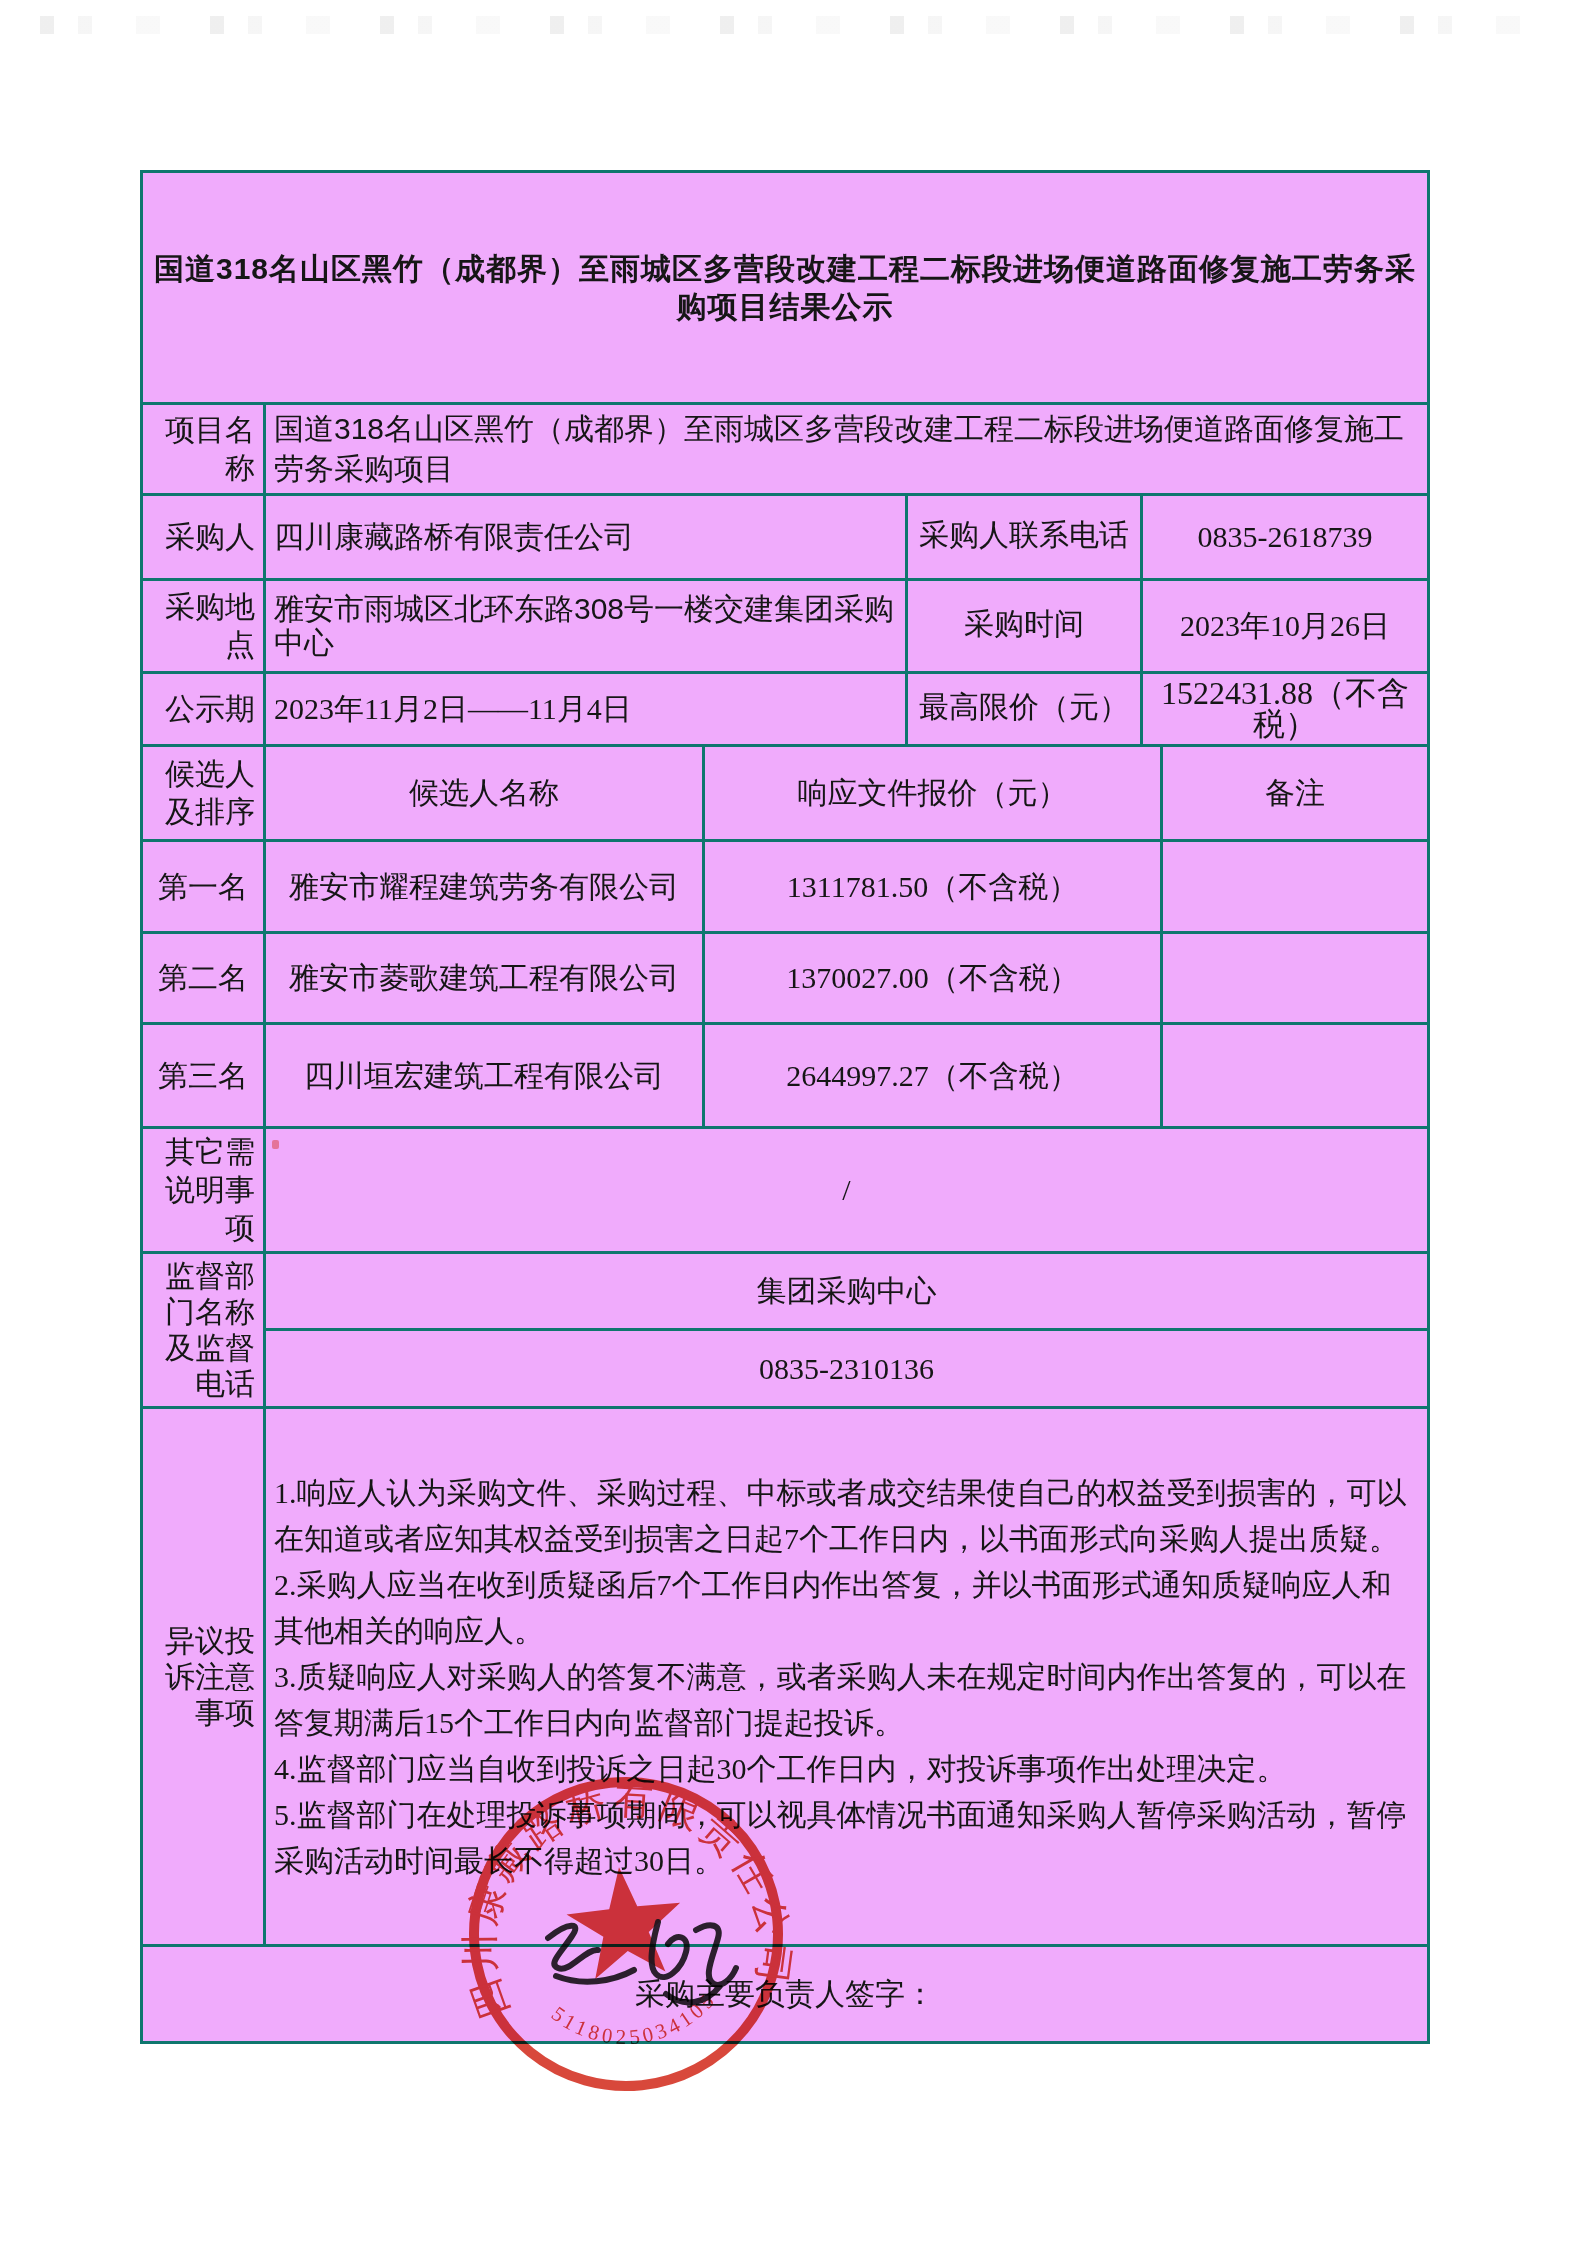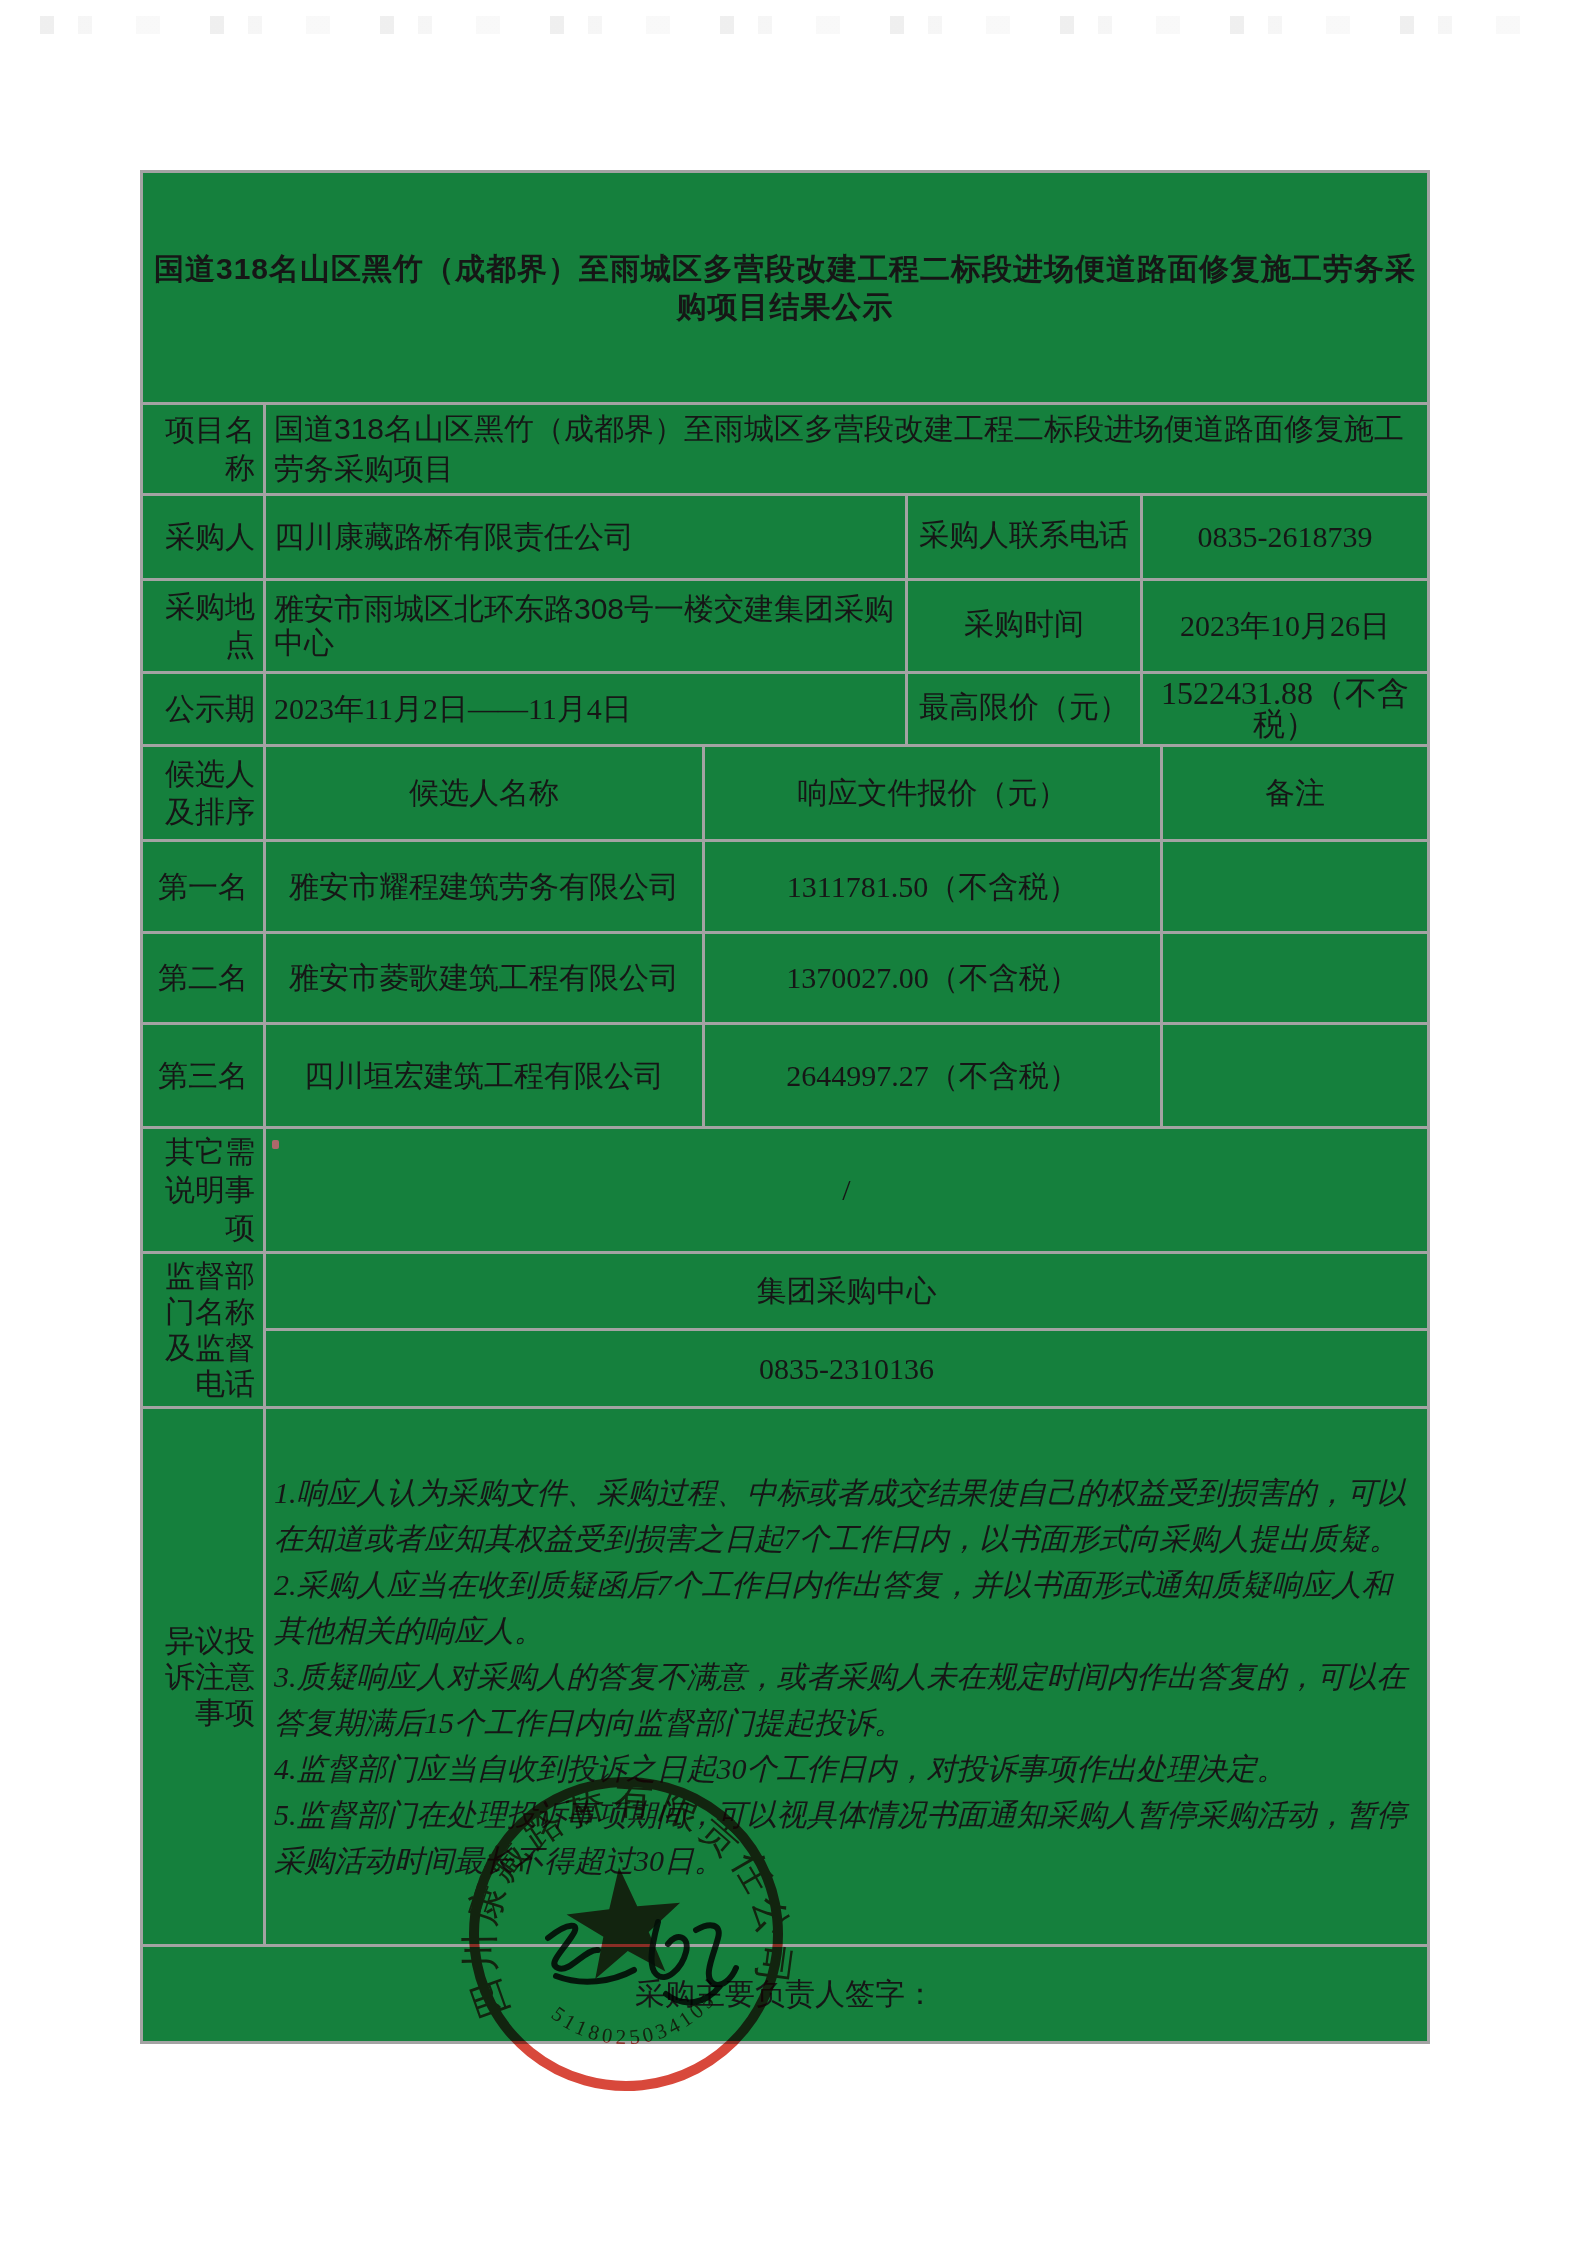"国道318名山区黑竹（成都界）至雨城区多营段改建工程二标段进场便道路面修复施工劳" table.doc td { background: #15803d -> #f0abfc; border: 3px solid #a3a3a3 -> 3px solid #0f766e }
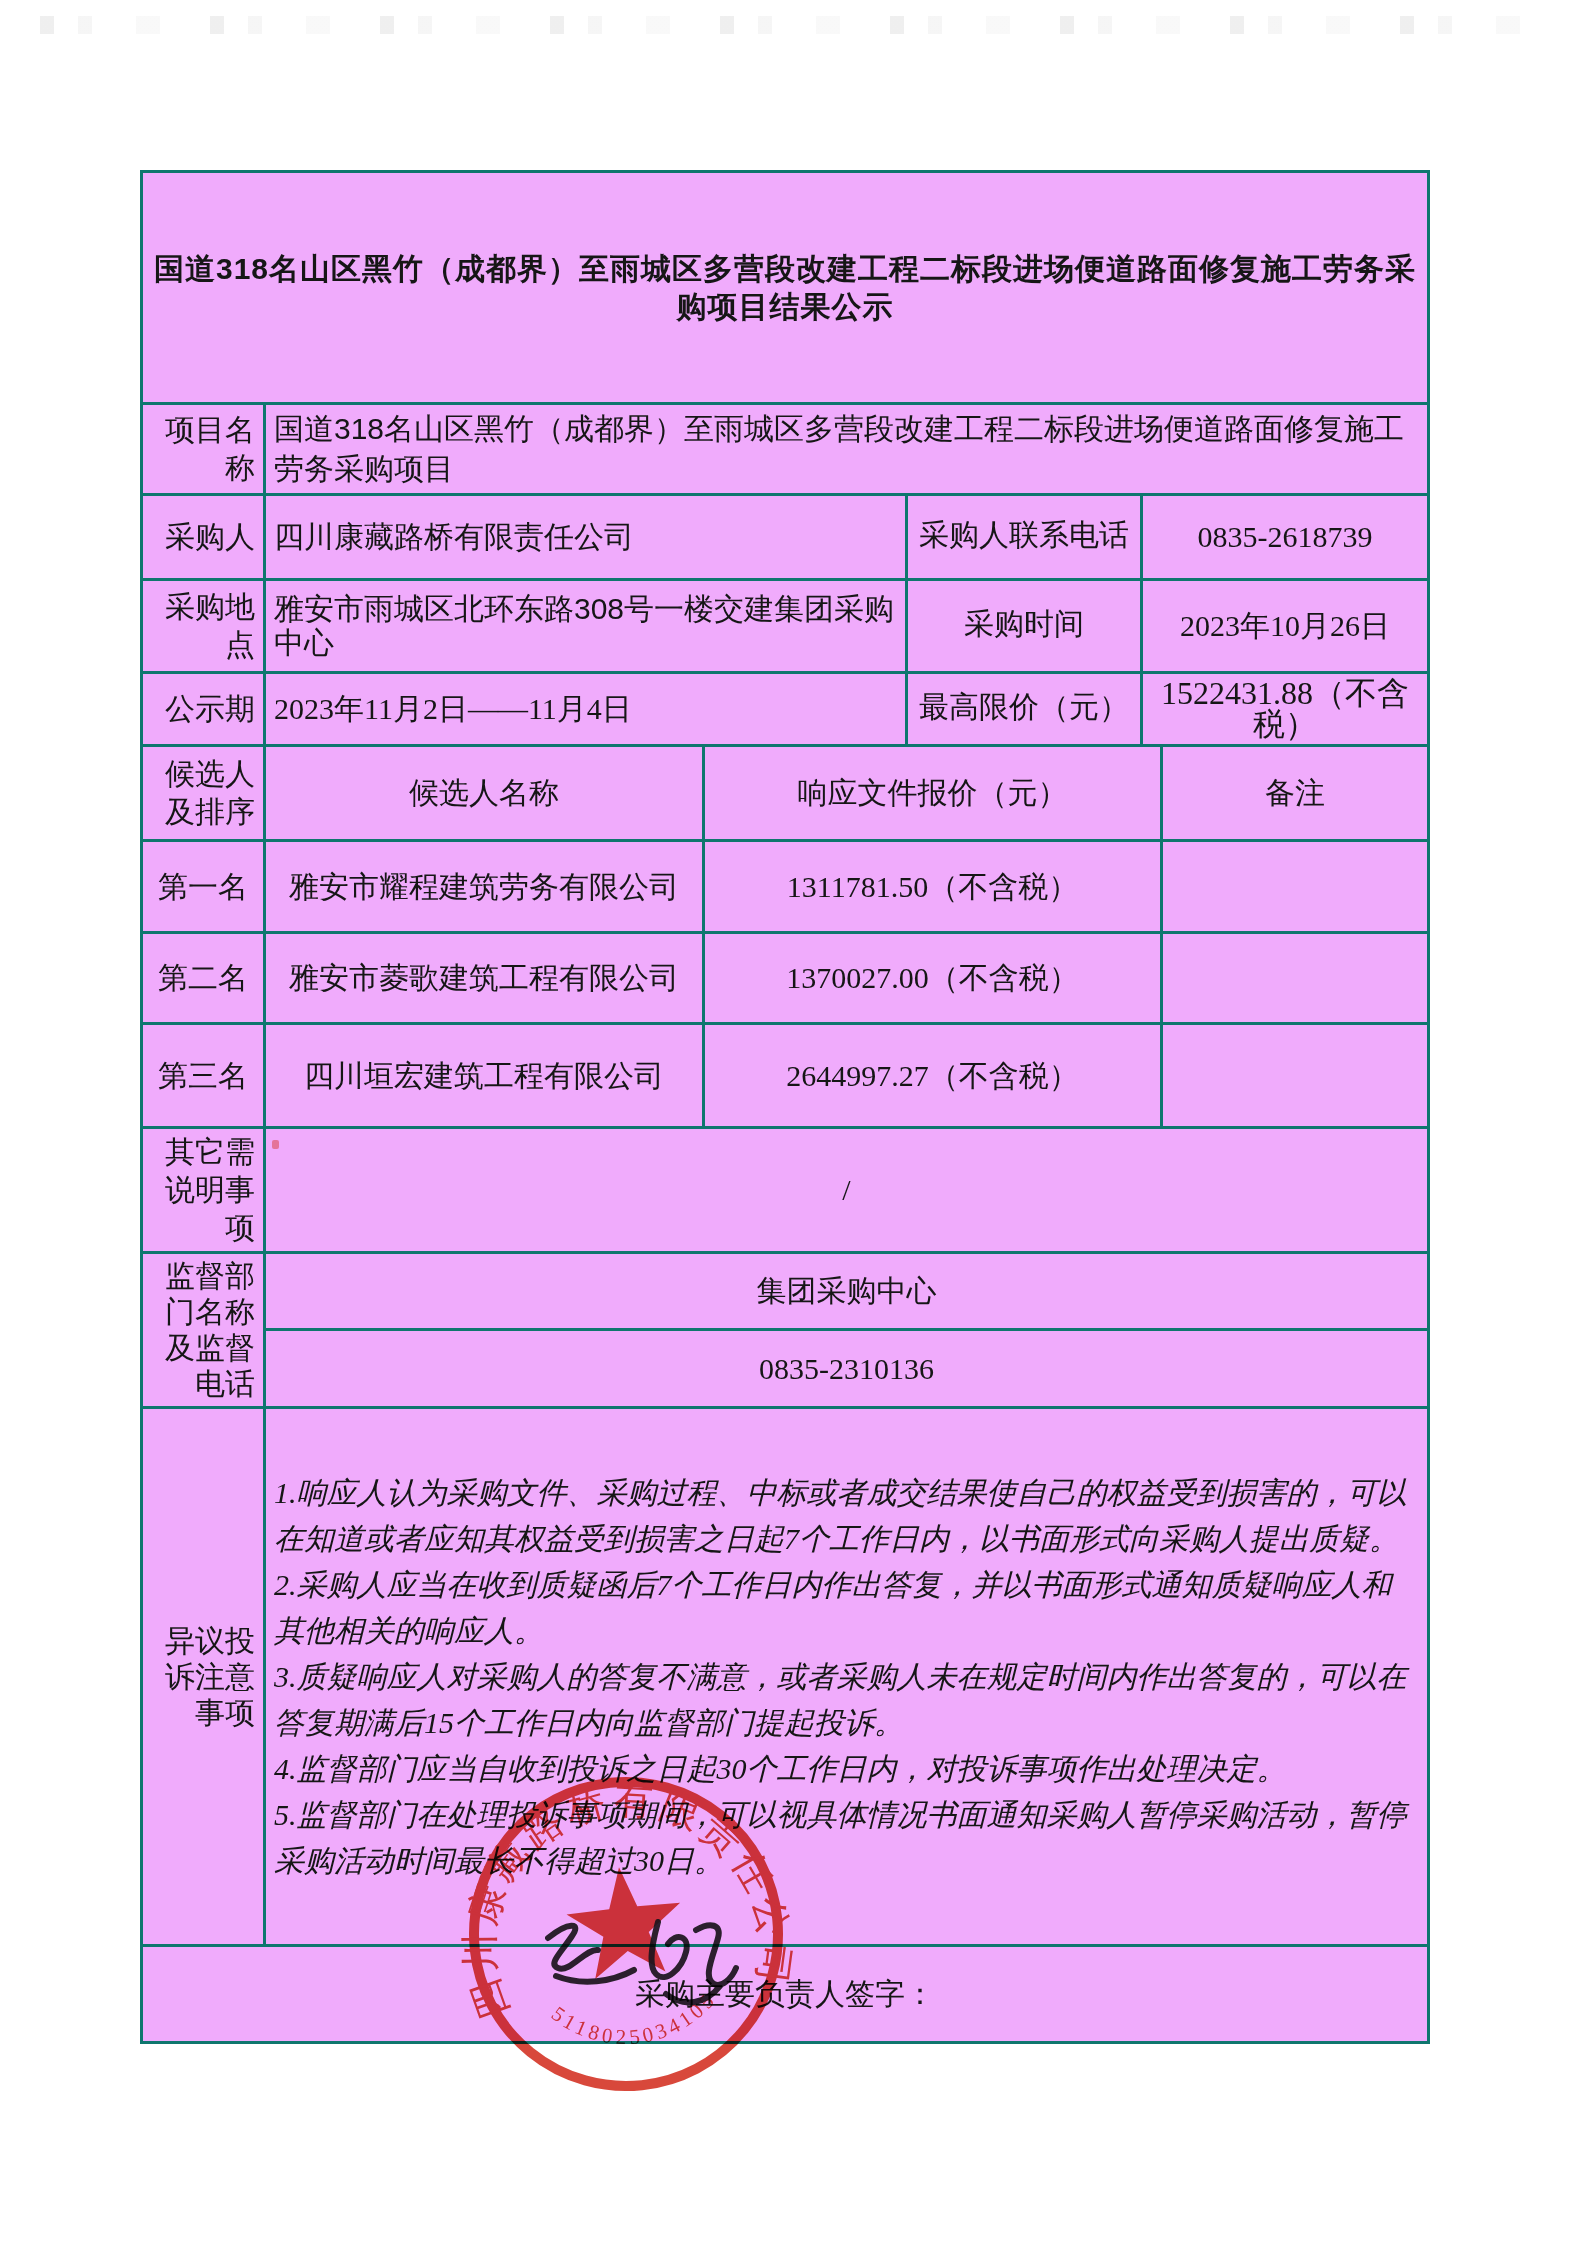"1.响应人认为采购文件、采购过程、中标或者成交结果使自己的权益受到损害的，可以在" td.bigtext p { font-style: italic -> none }
